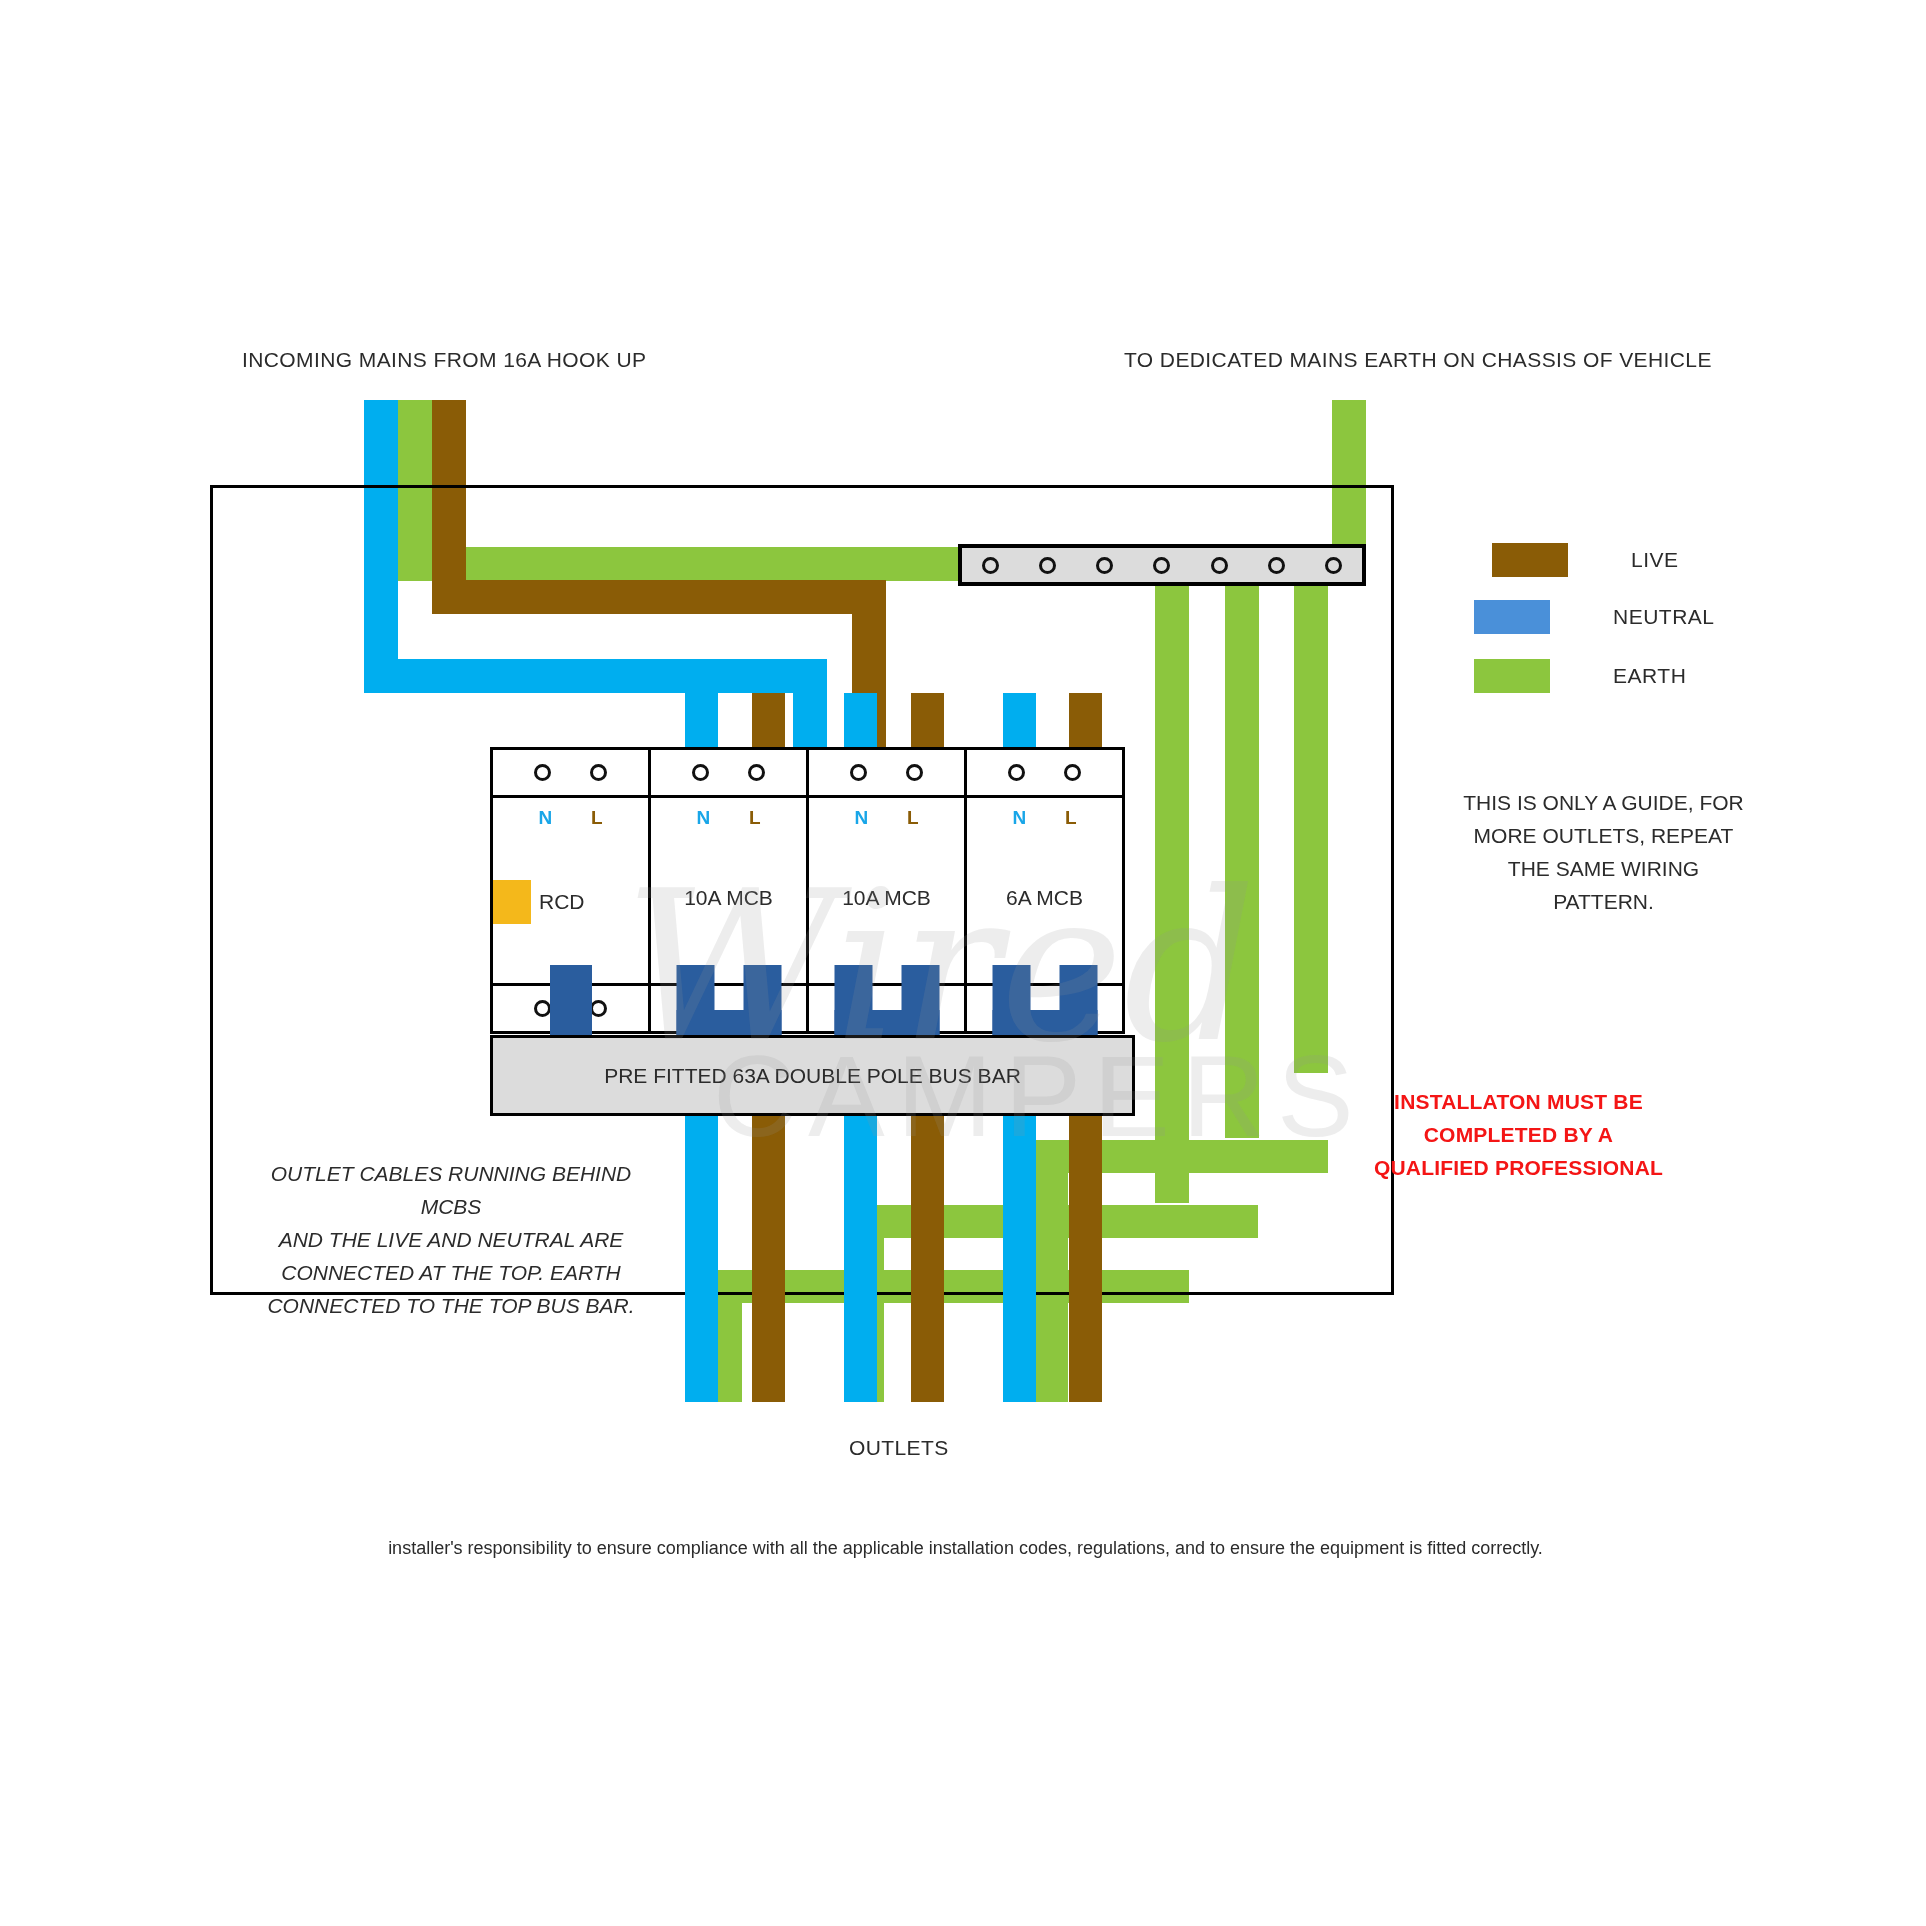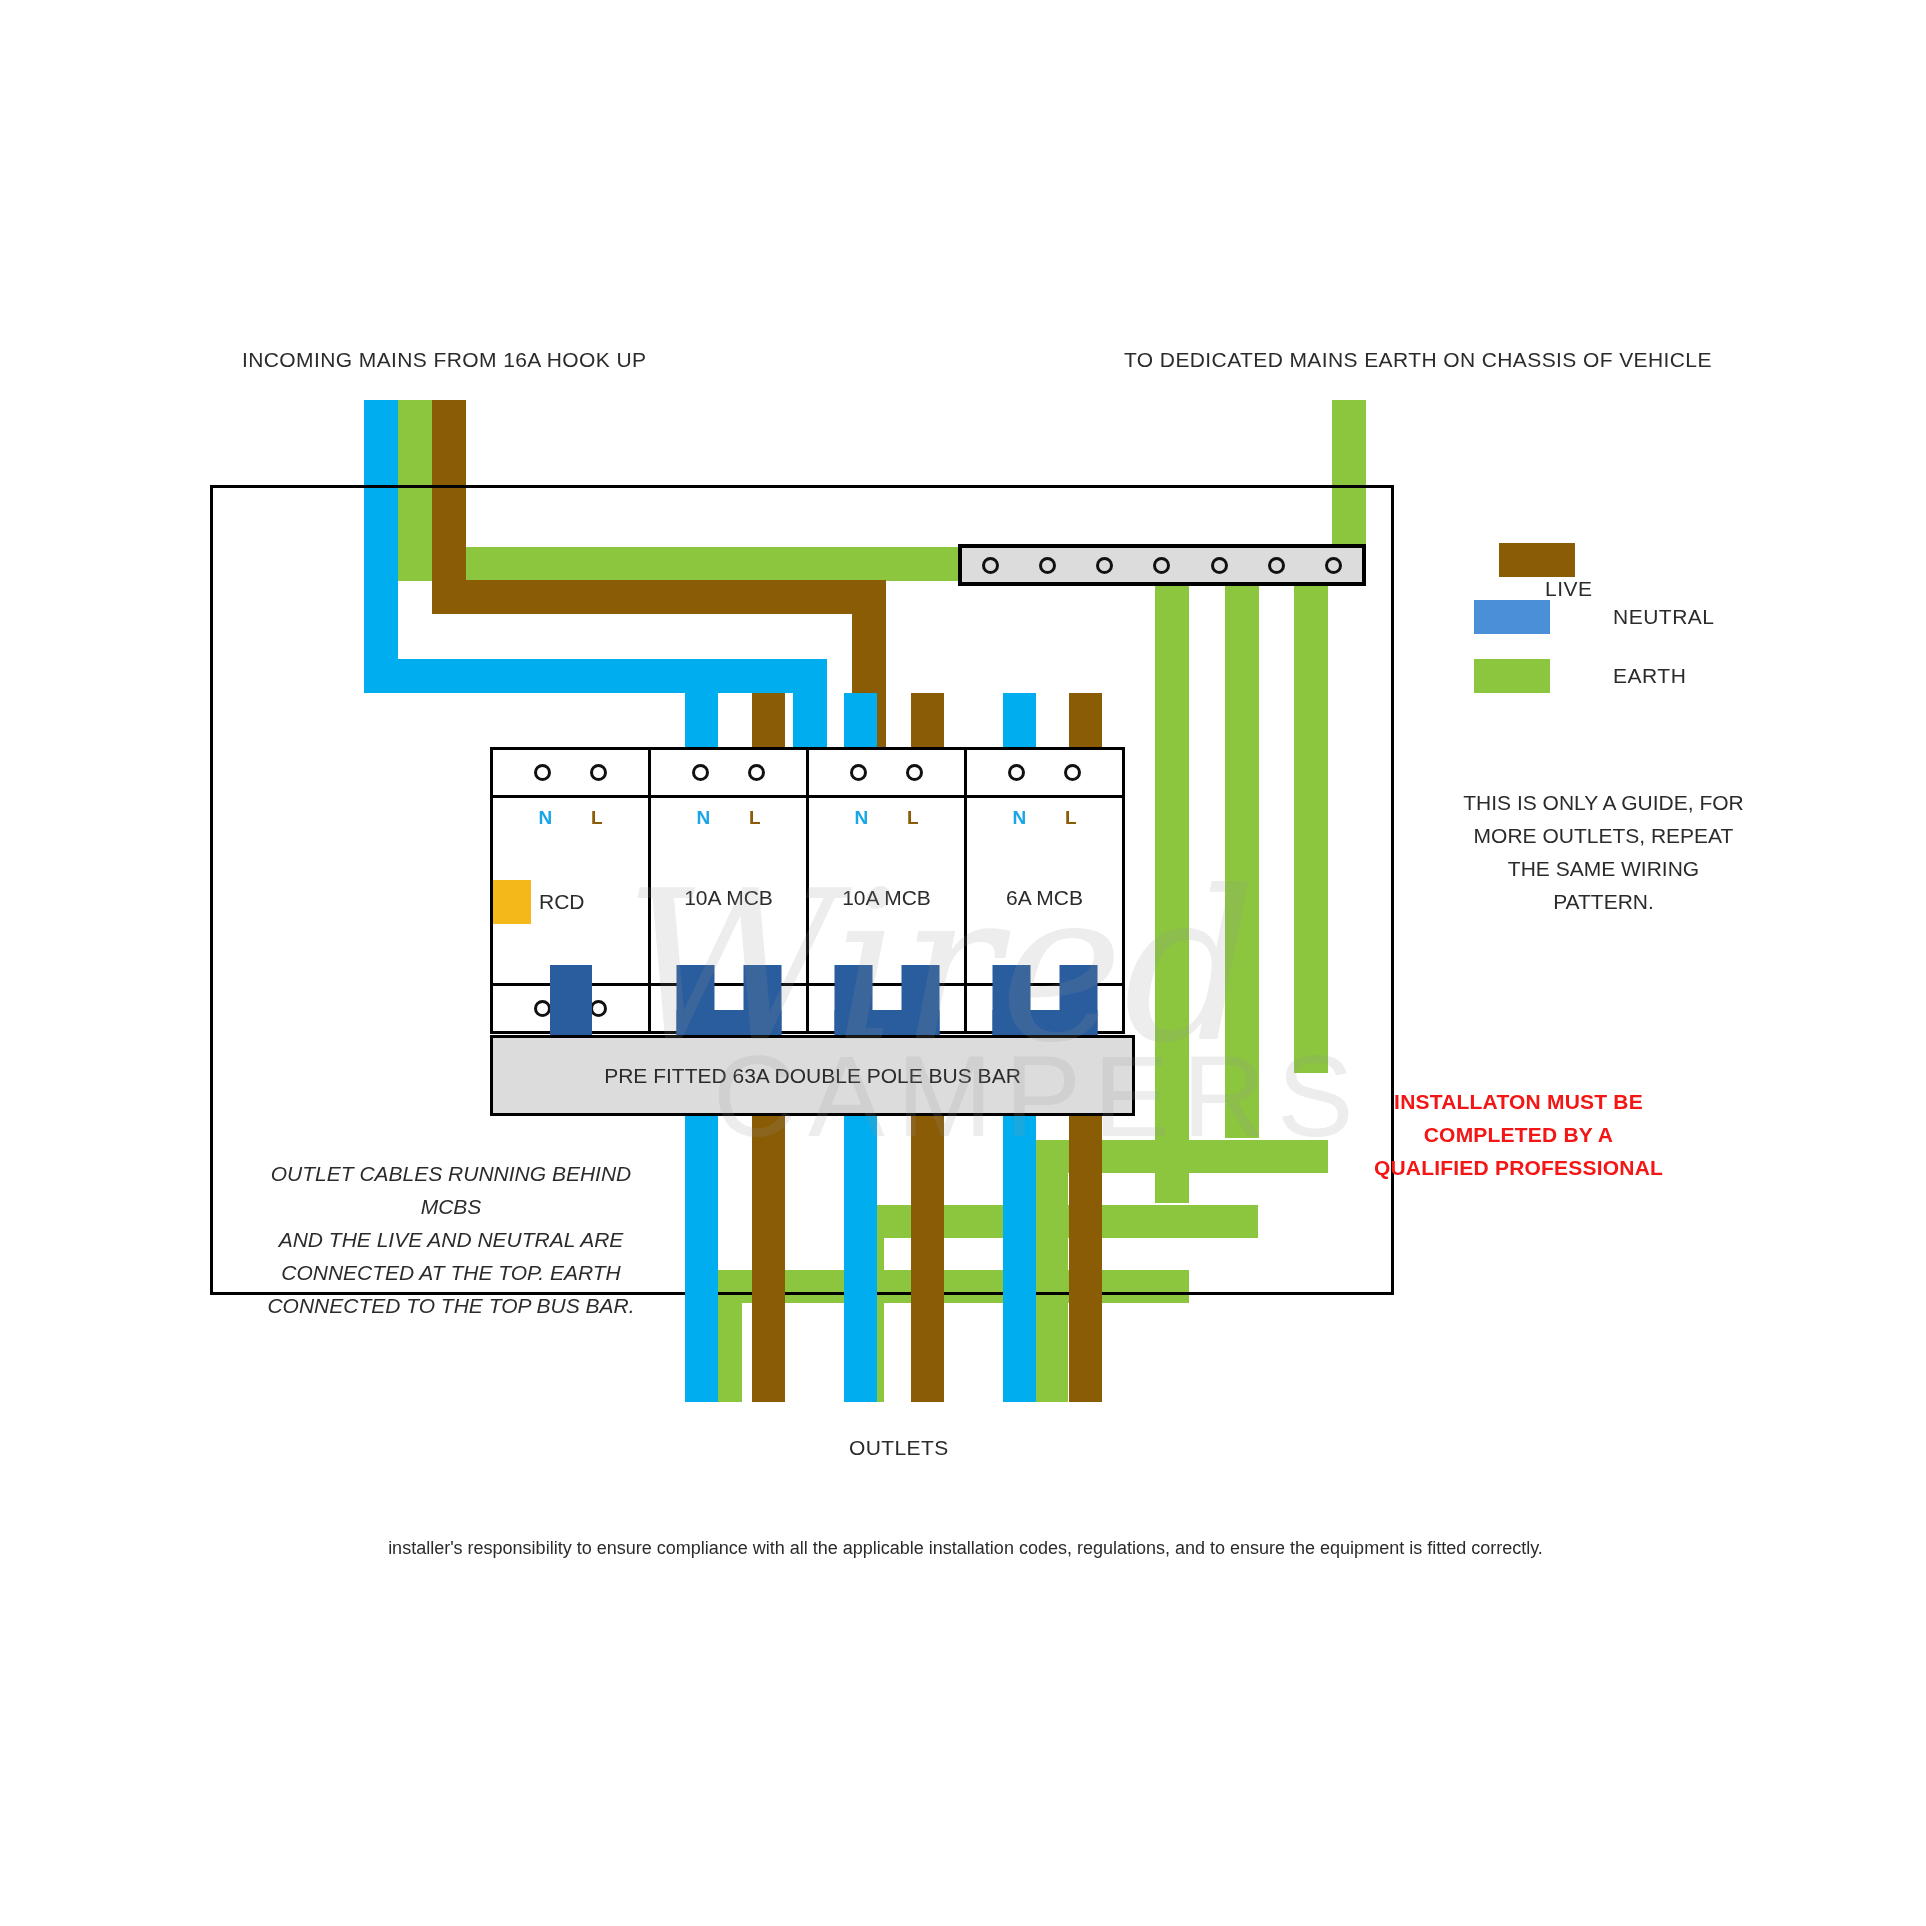"LIVE" div.lgrow { flex-direction: column -> none; left: 8px -> 18px }
